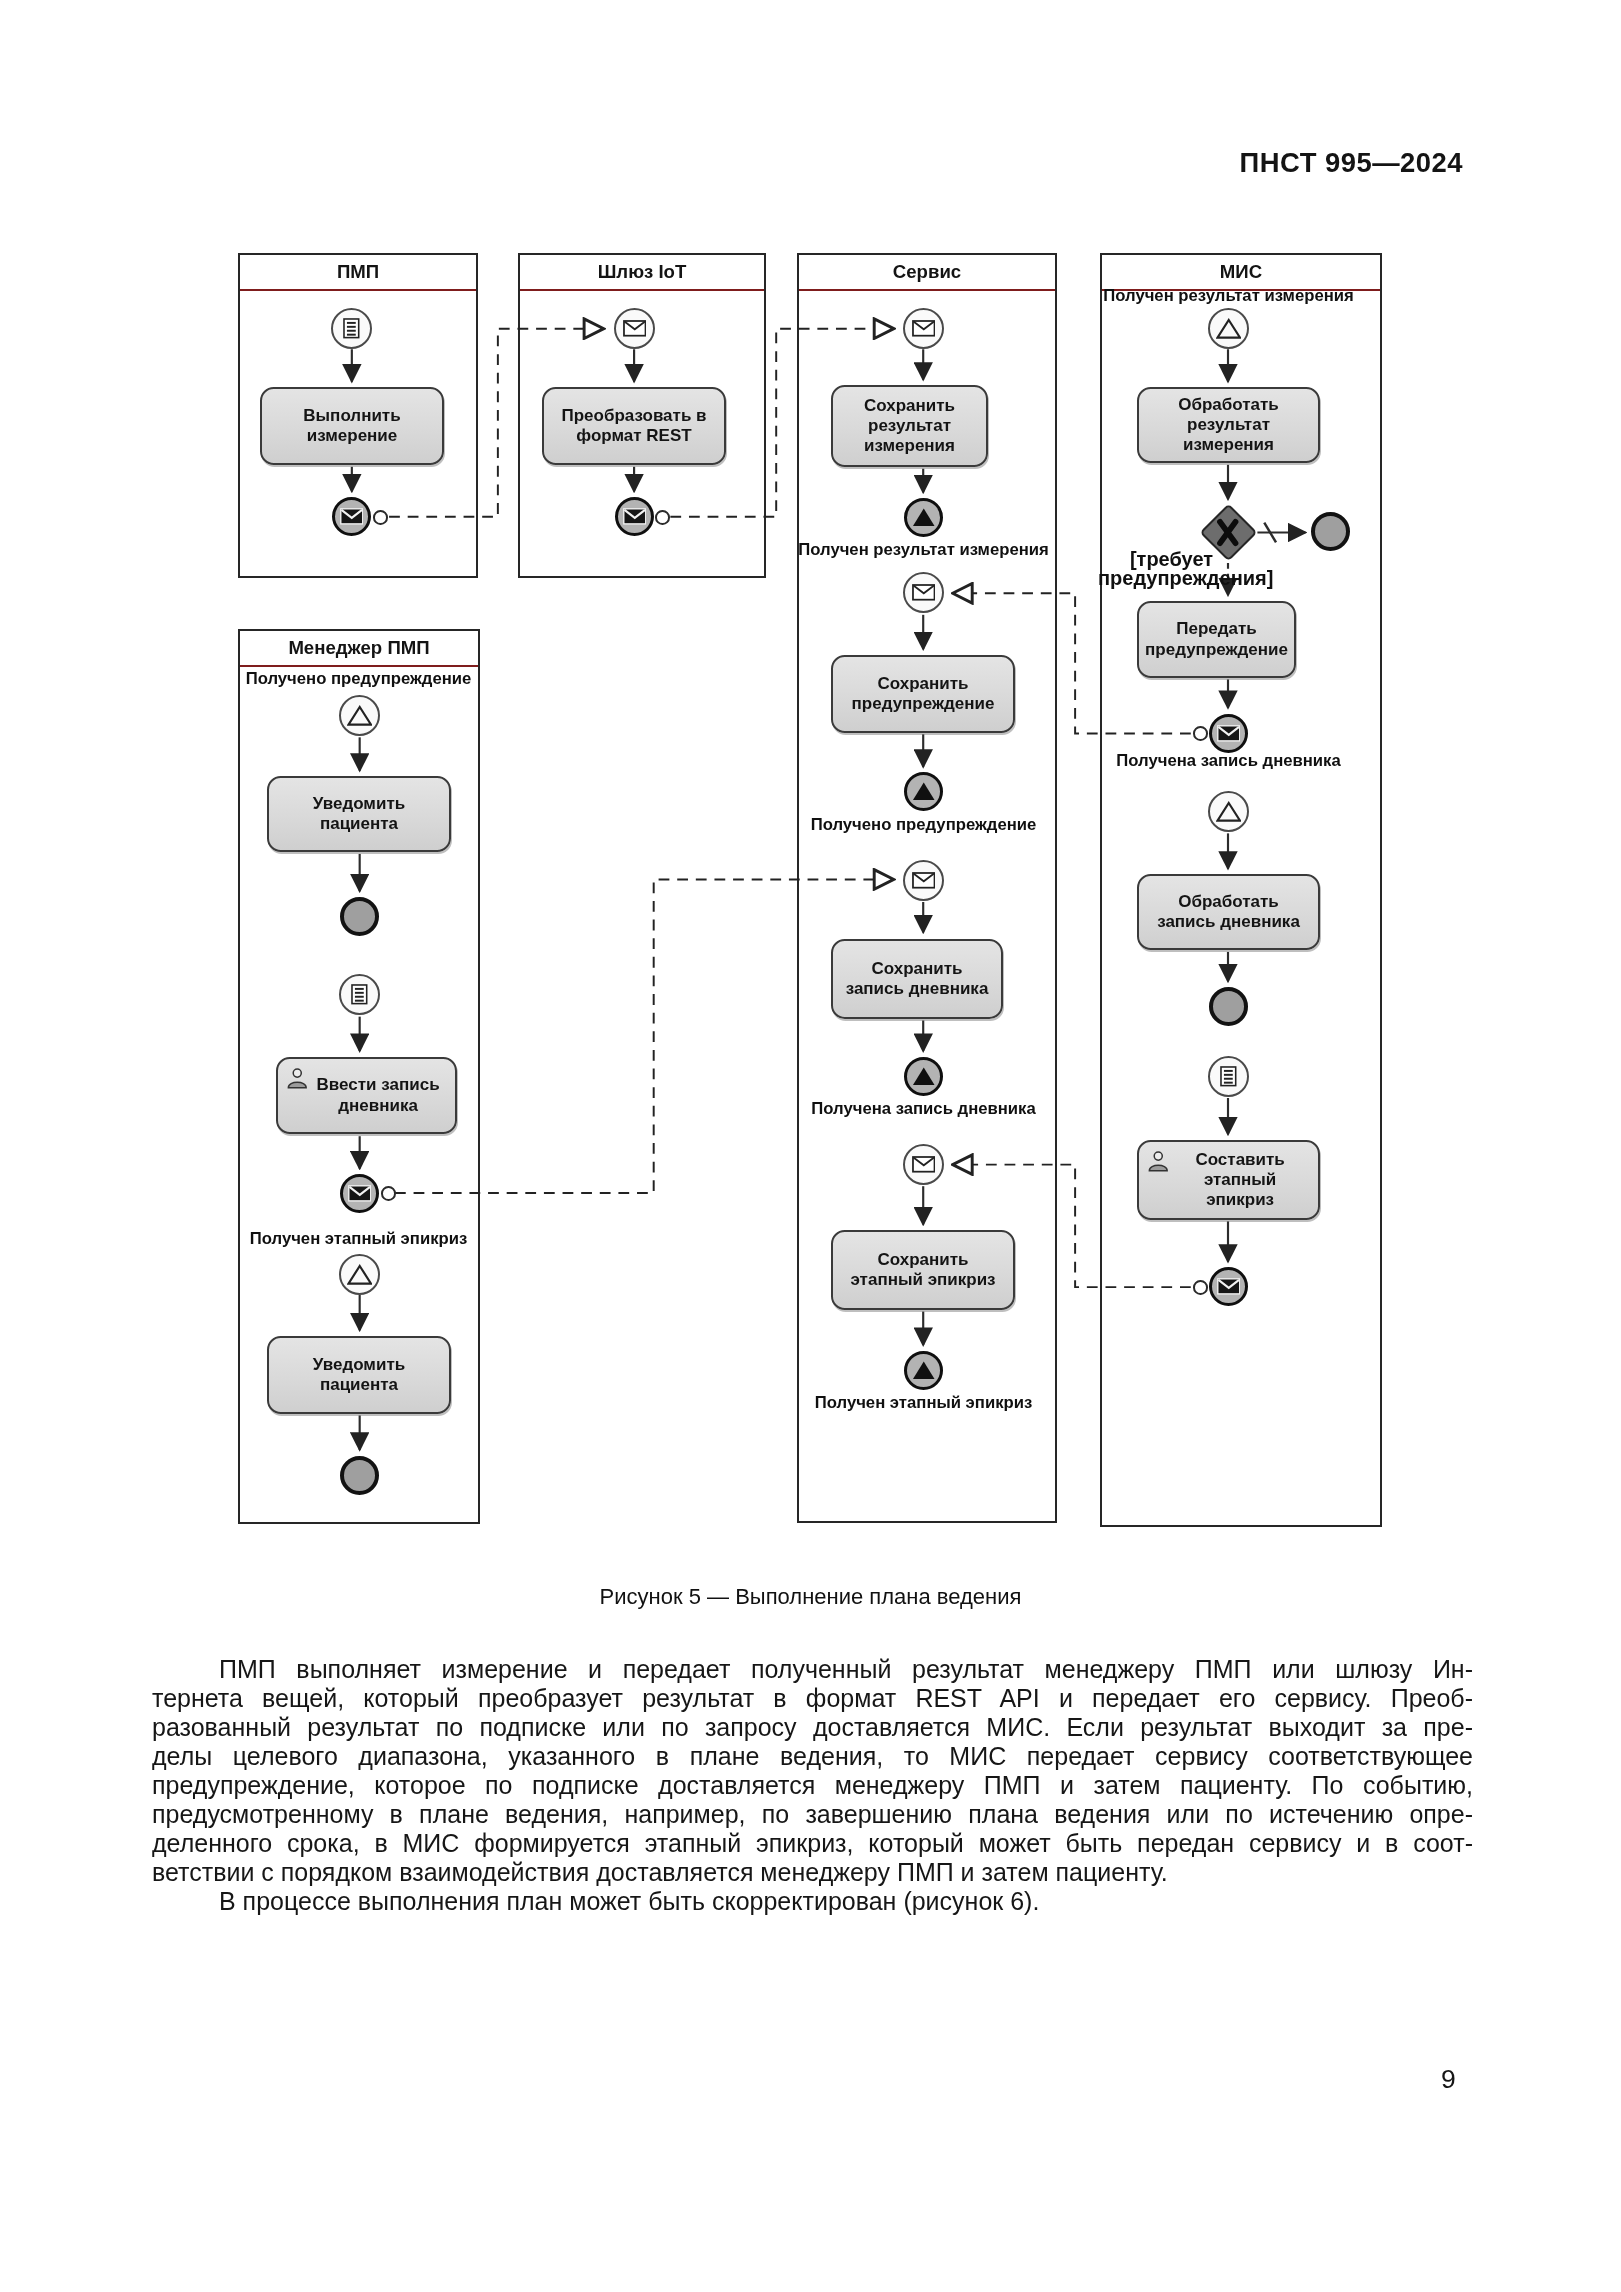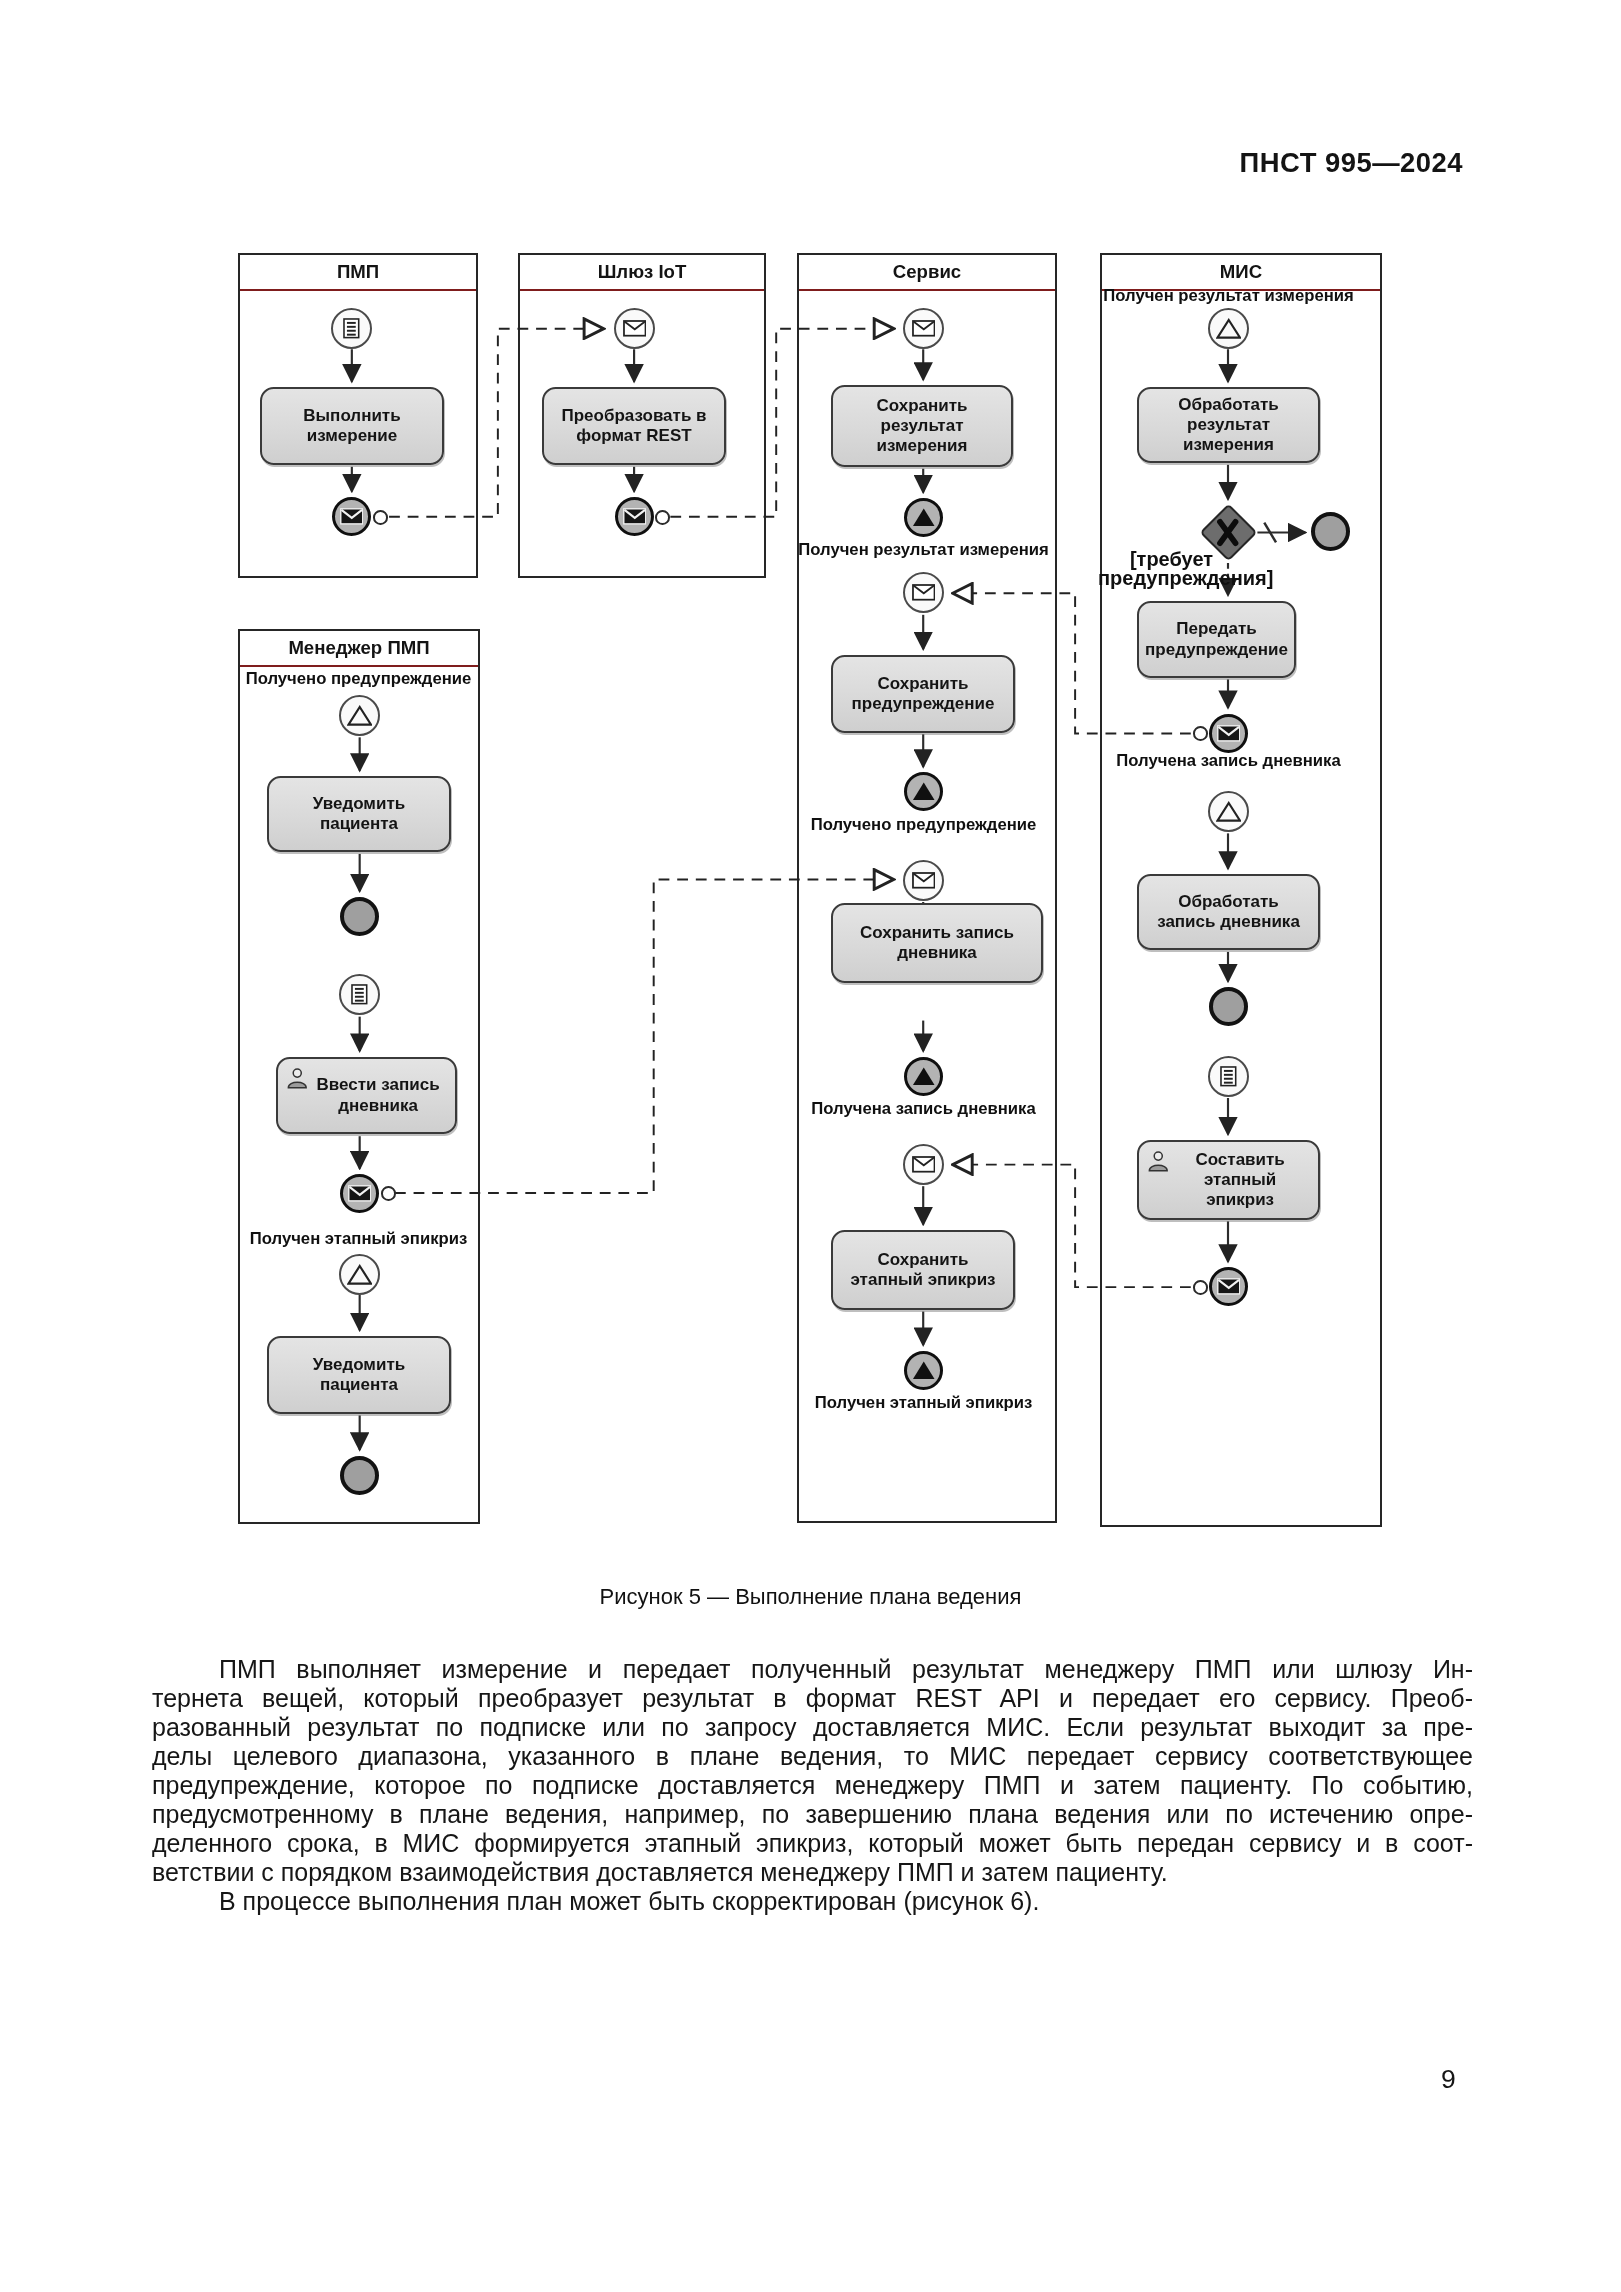"Сохранить результат измерения" div.task { width: 182px -> 157px }
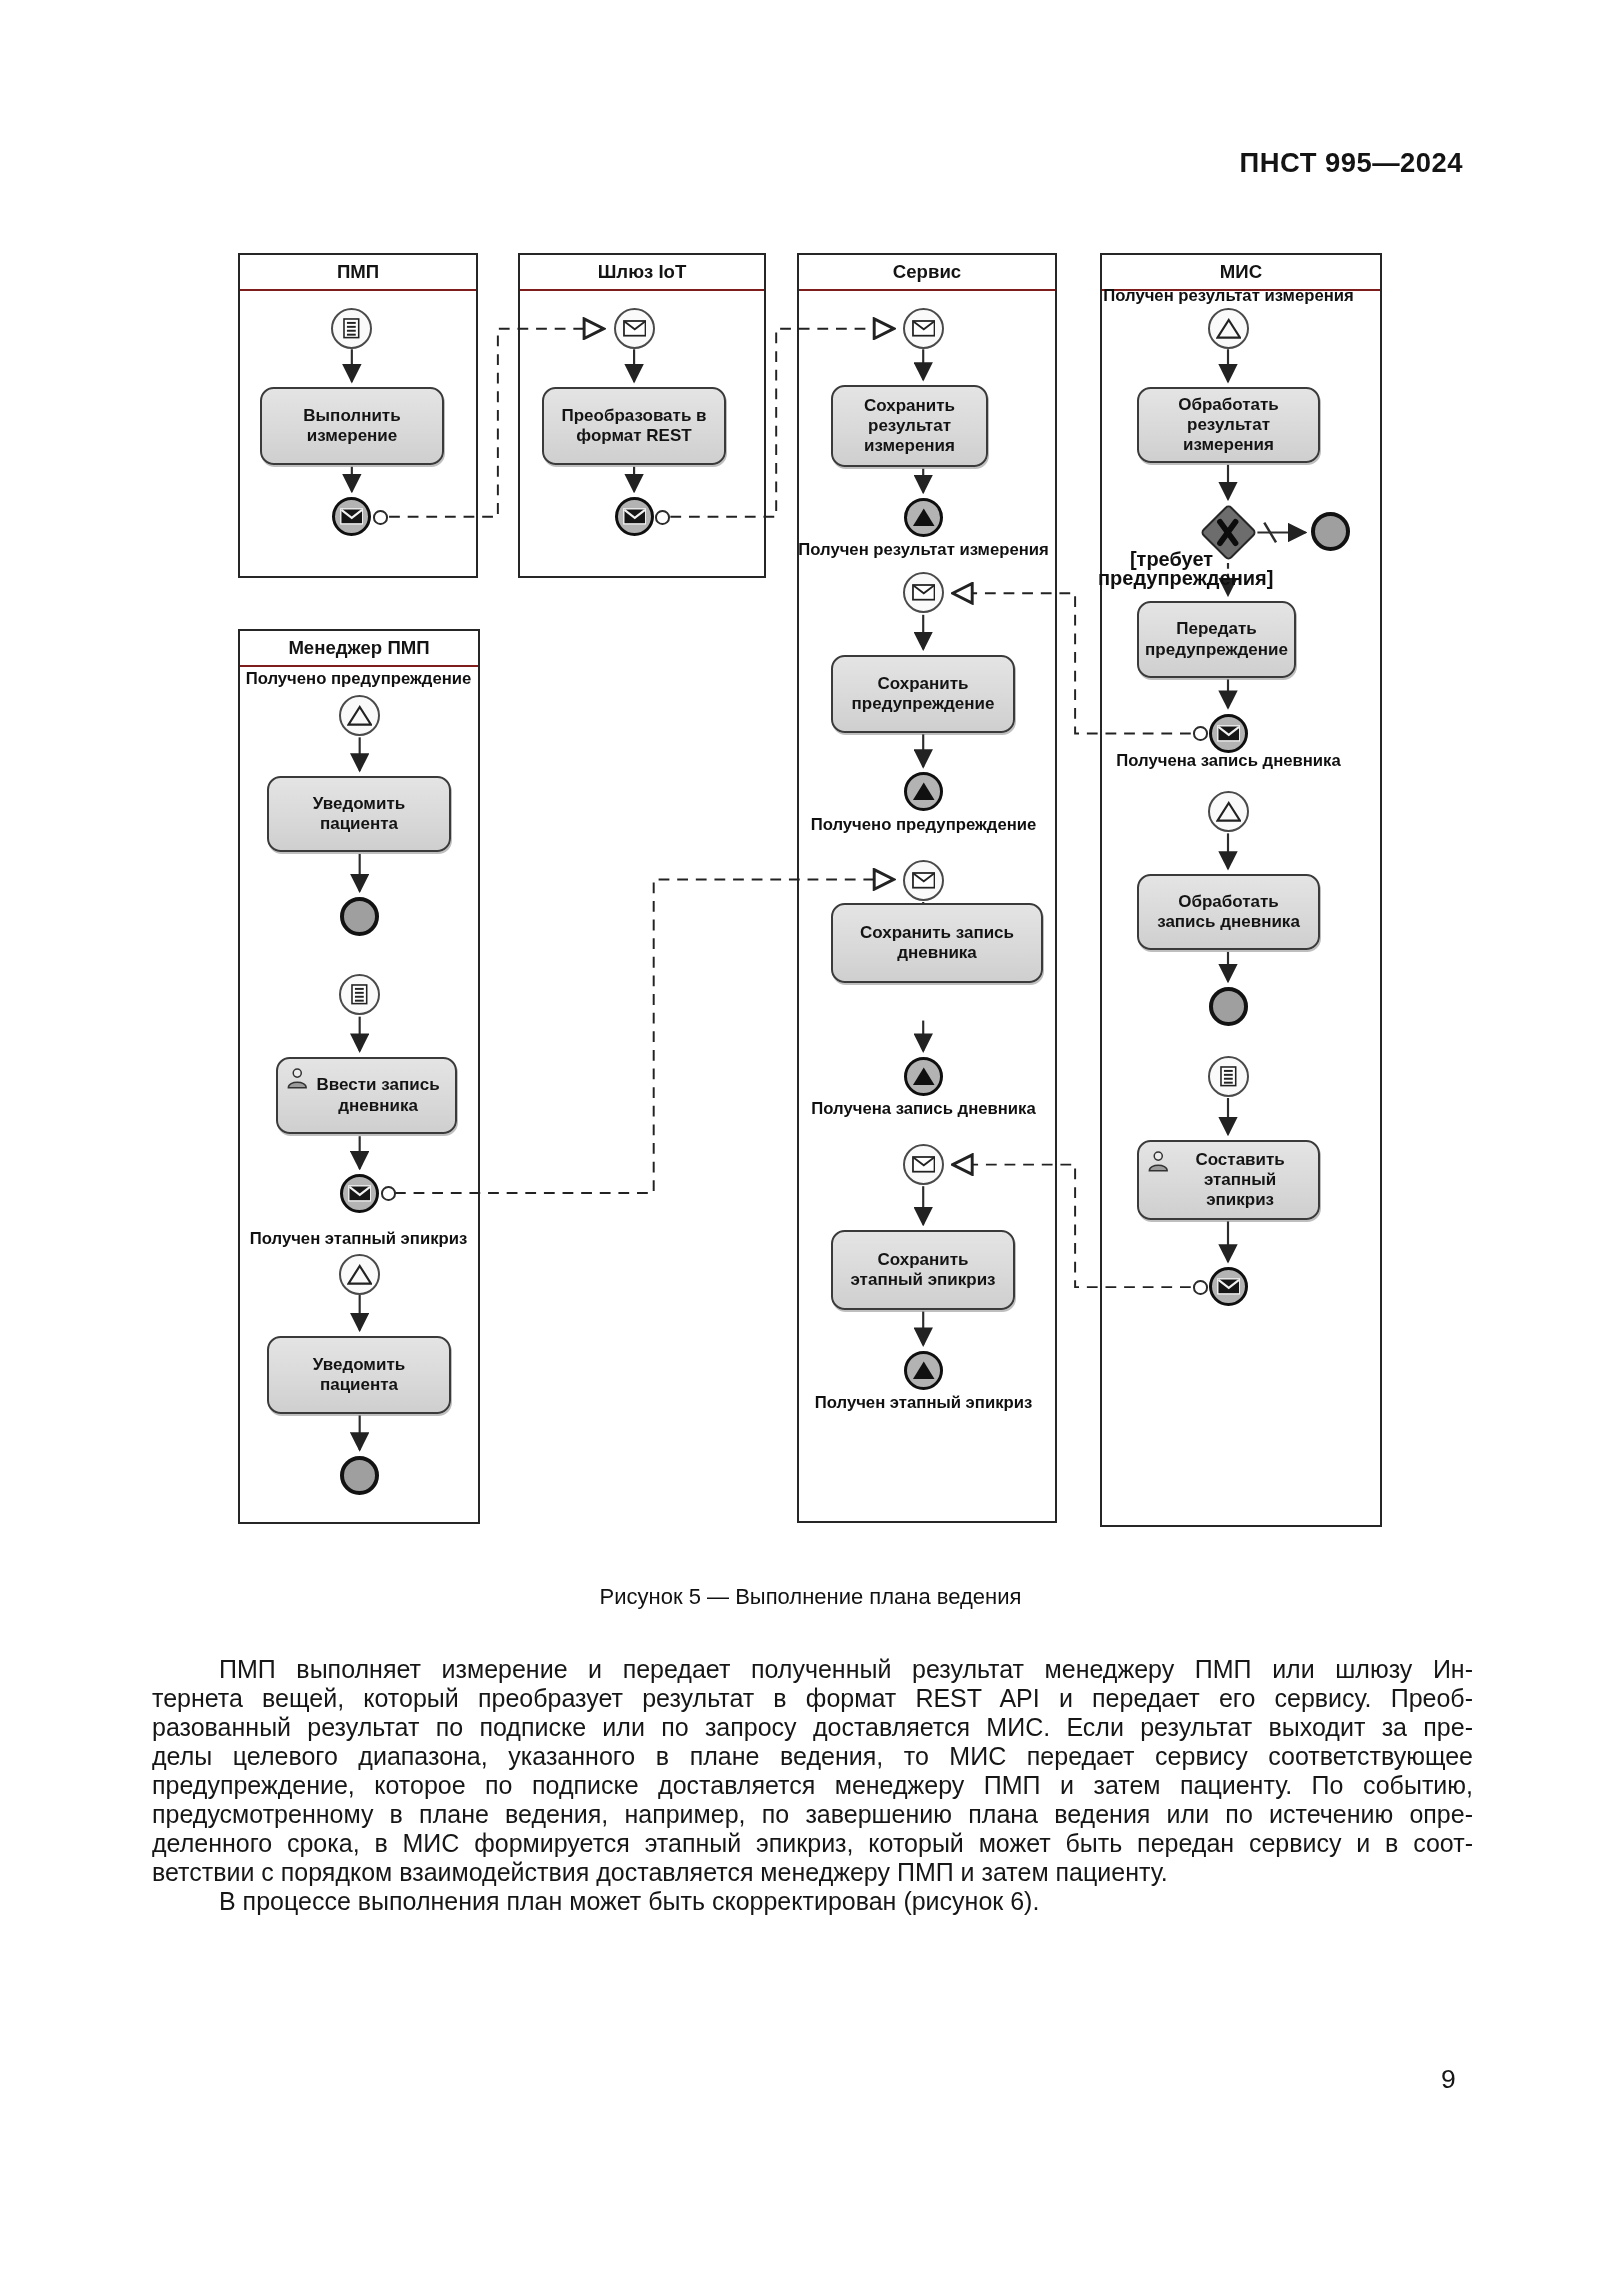"Сохранить запись дневника" div.task { top: 903px -> 939px; width: 212px -> 172px }
